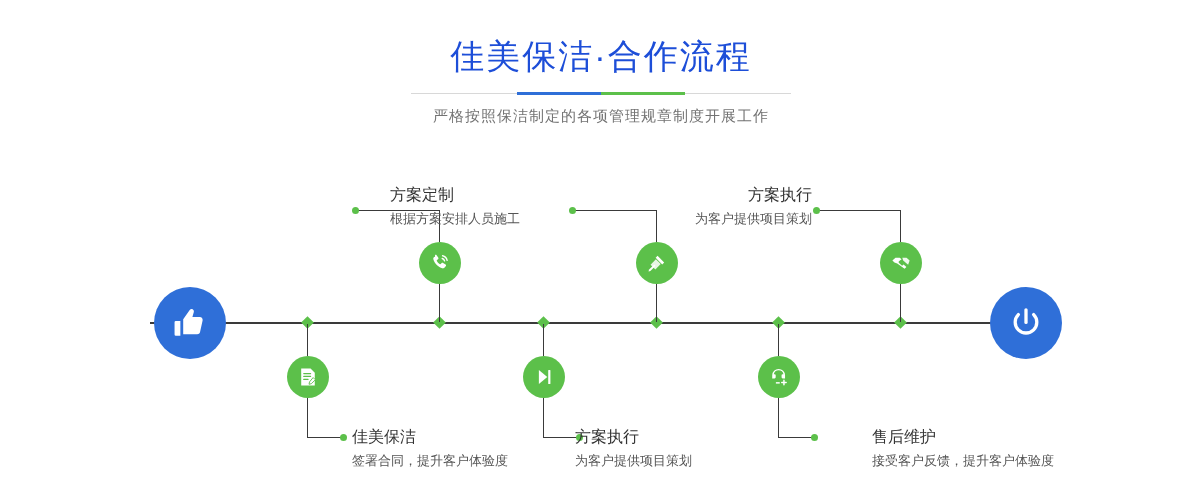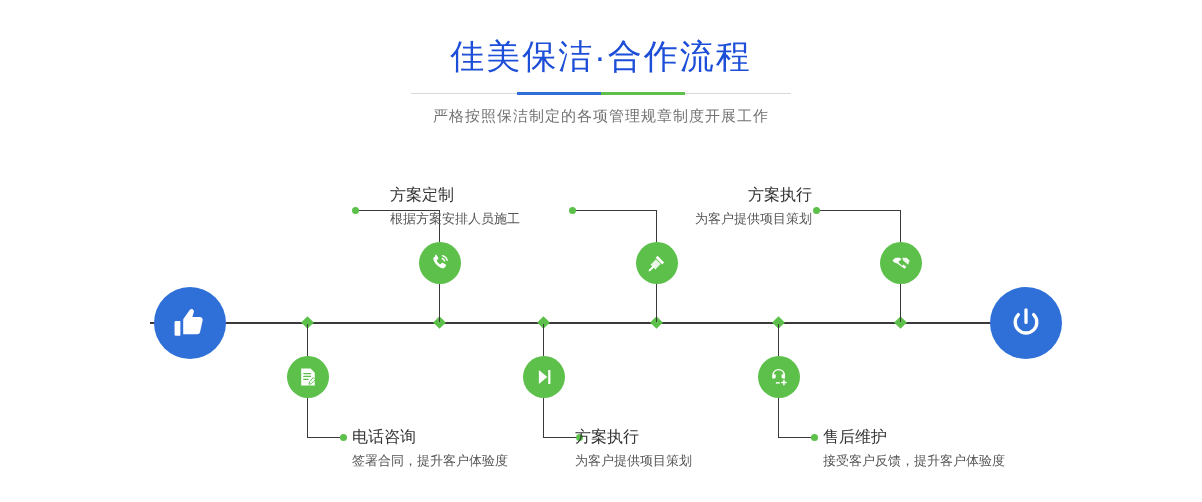"电话咨询" span.lab-title { text: 电话咨询 -> 佳美保洁 }
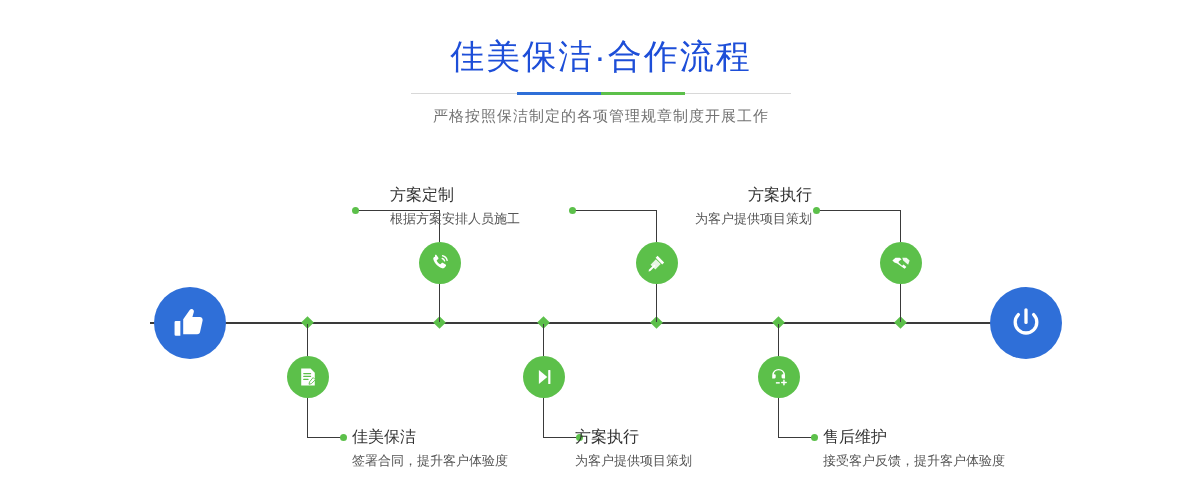"售后维护" div.label { left: 823px -> 872px }
